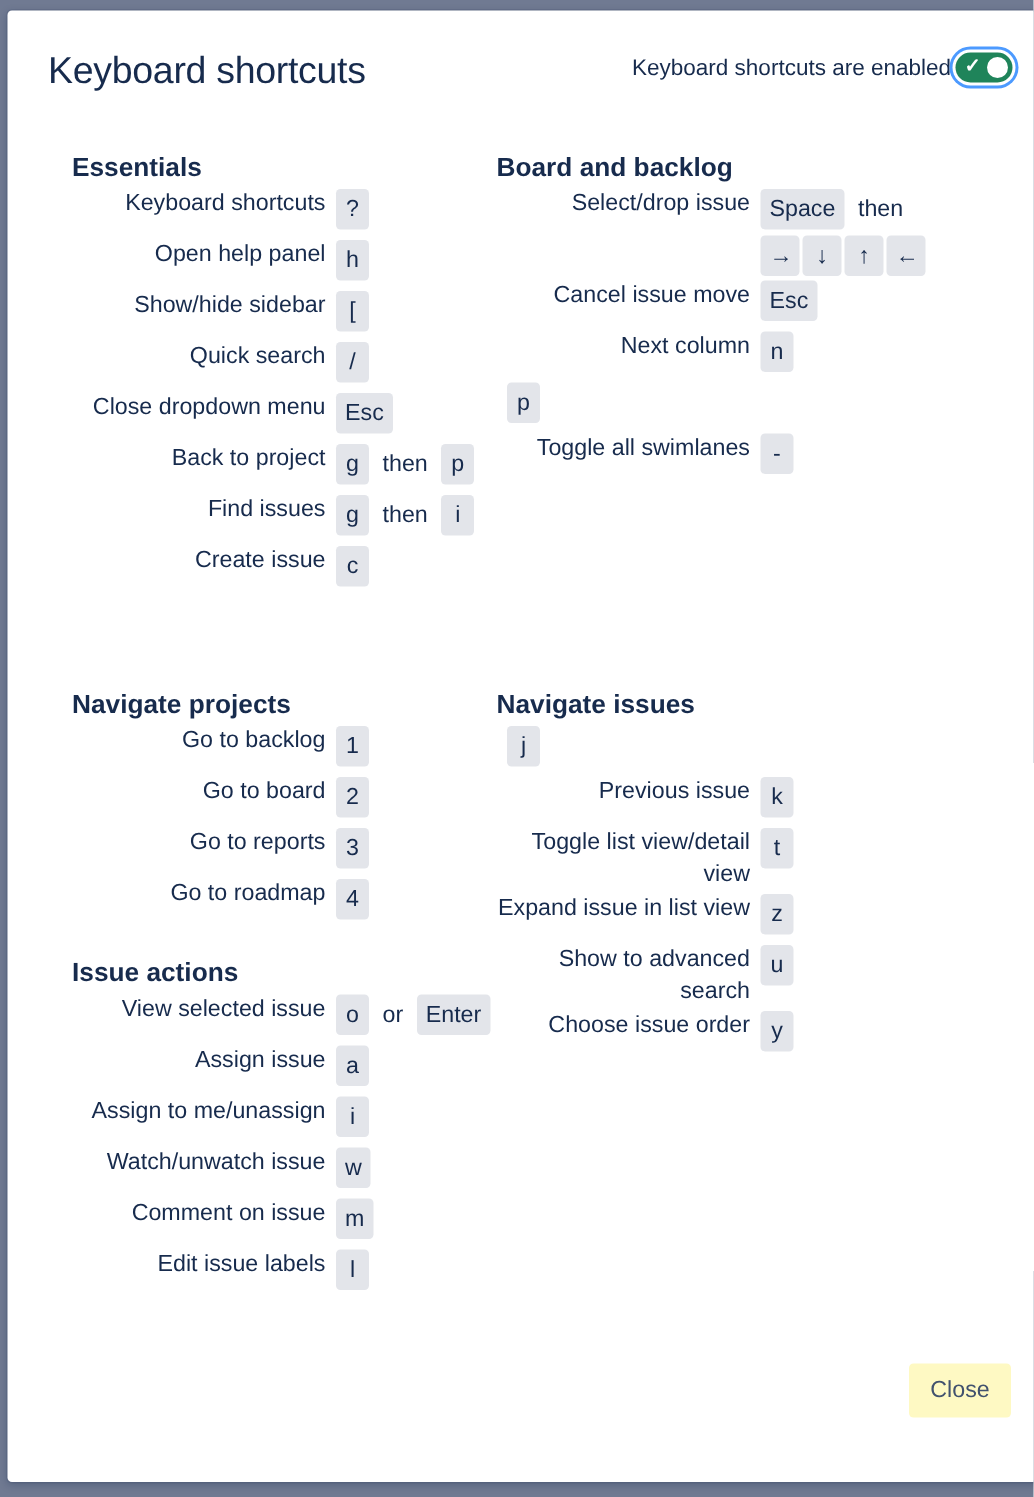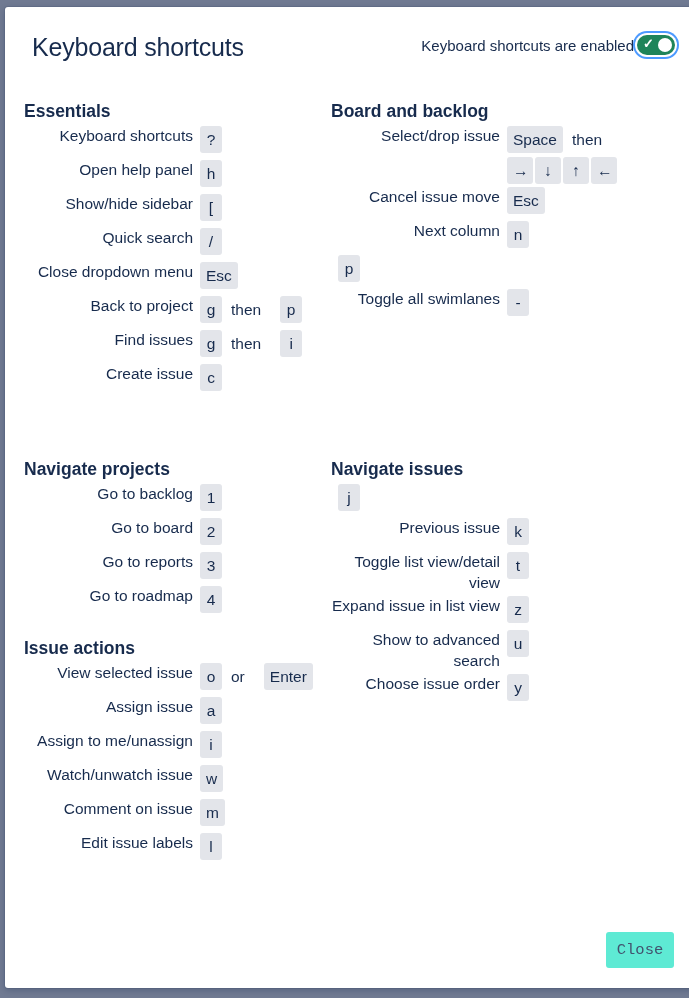"Essentials" .col.left { left: 19px -> 43px }
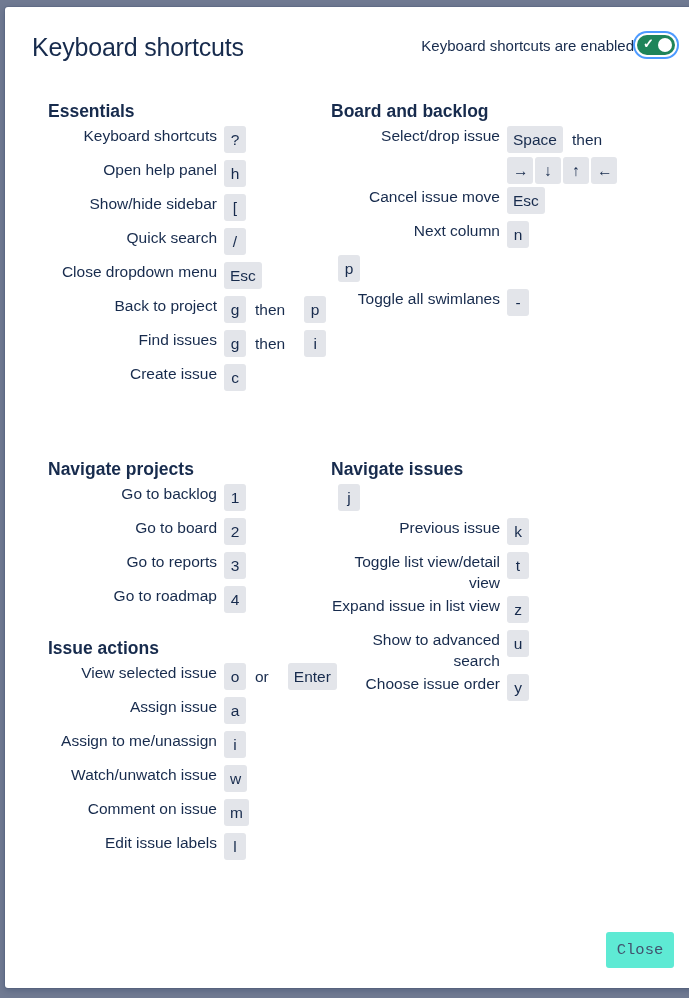"then" .sep { margin: 3px 19px 0 9px -> 3px 9px 0 9px }
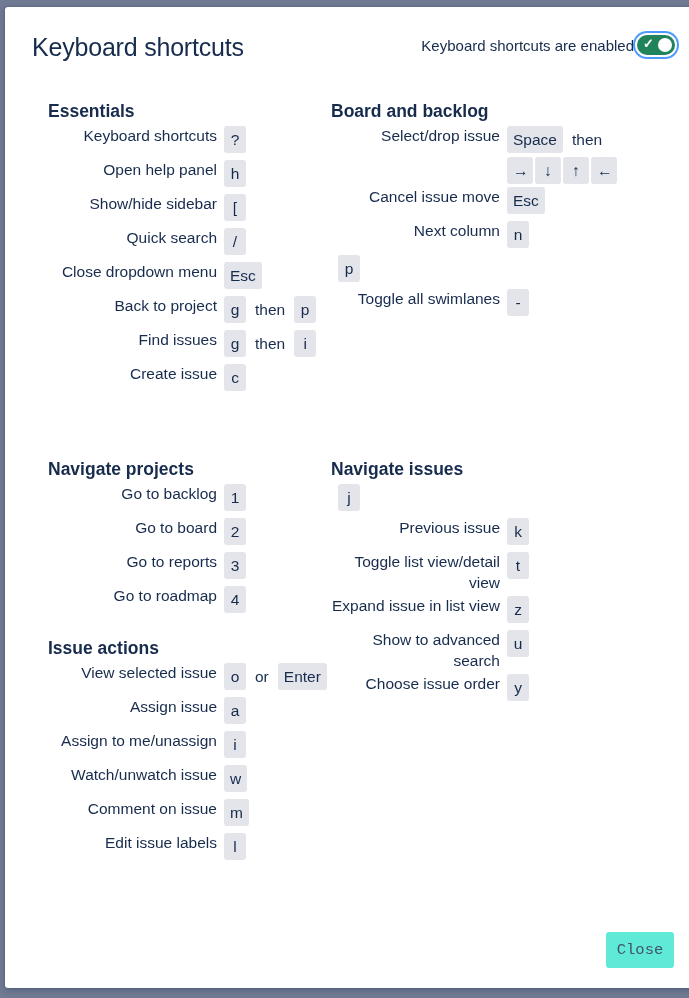"Close" .close-btn { background: #5eead4 -> #fef9c3; bottom: 20px -> 43px; font-family: Liberation Mono, monospace -> Liberation Sans, sans-serif }
